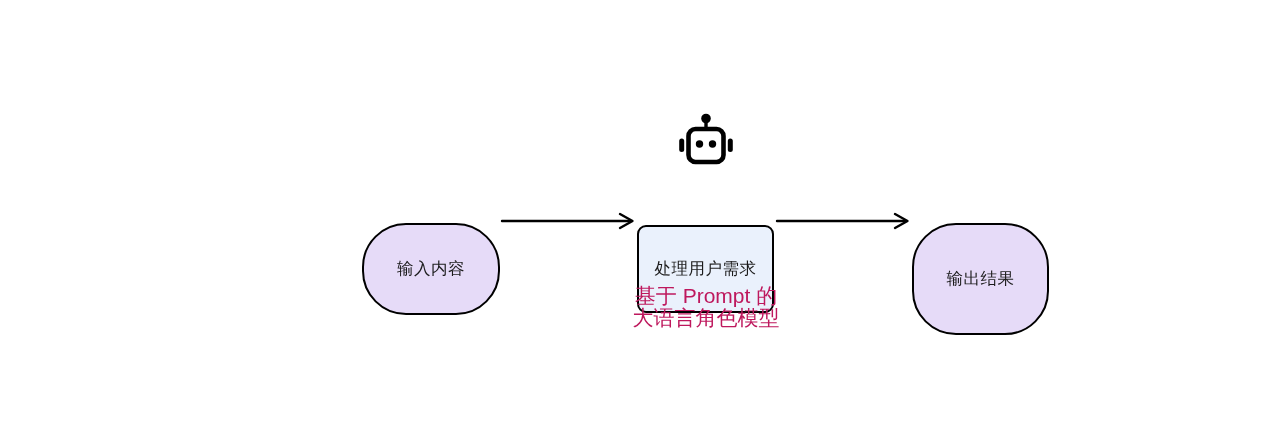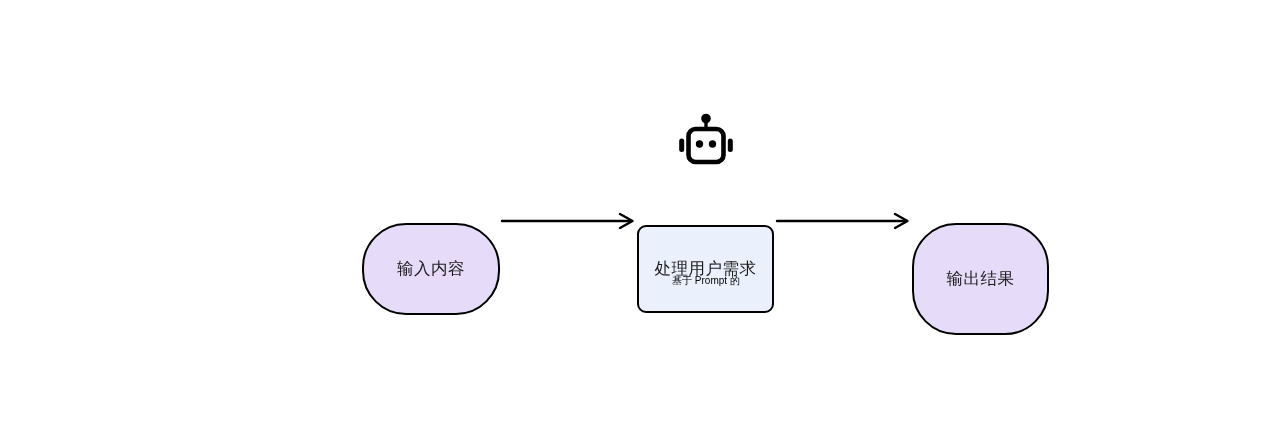"基于 Prompt 的" .caption { color: #000000 -> #be185d; font-size: 10px -> 21px; top: 270px -> 285px }
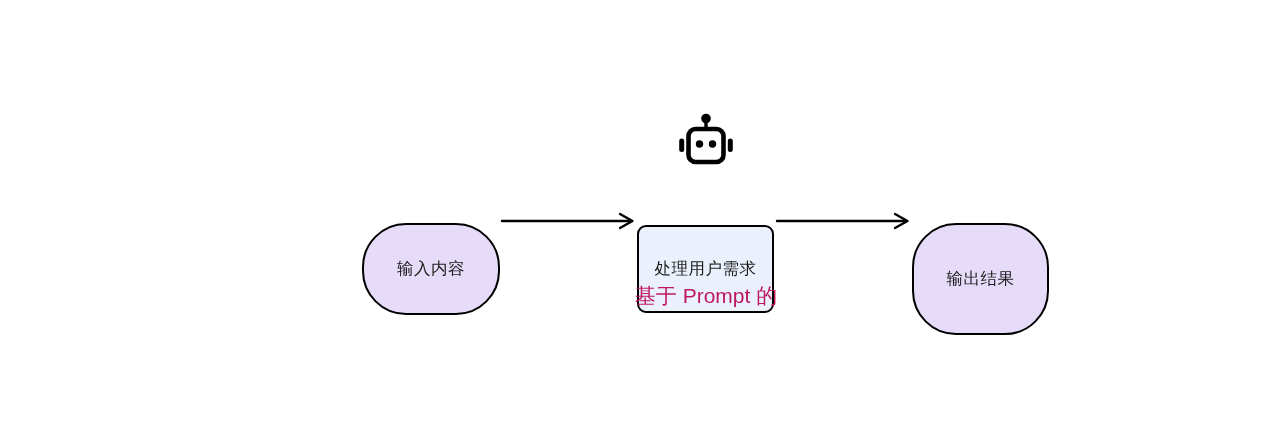"大语言角色模型" div { html: none -> <div>大语言角色模型</div> }
